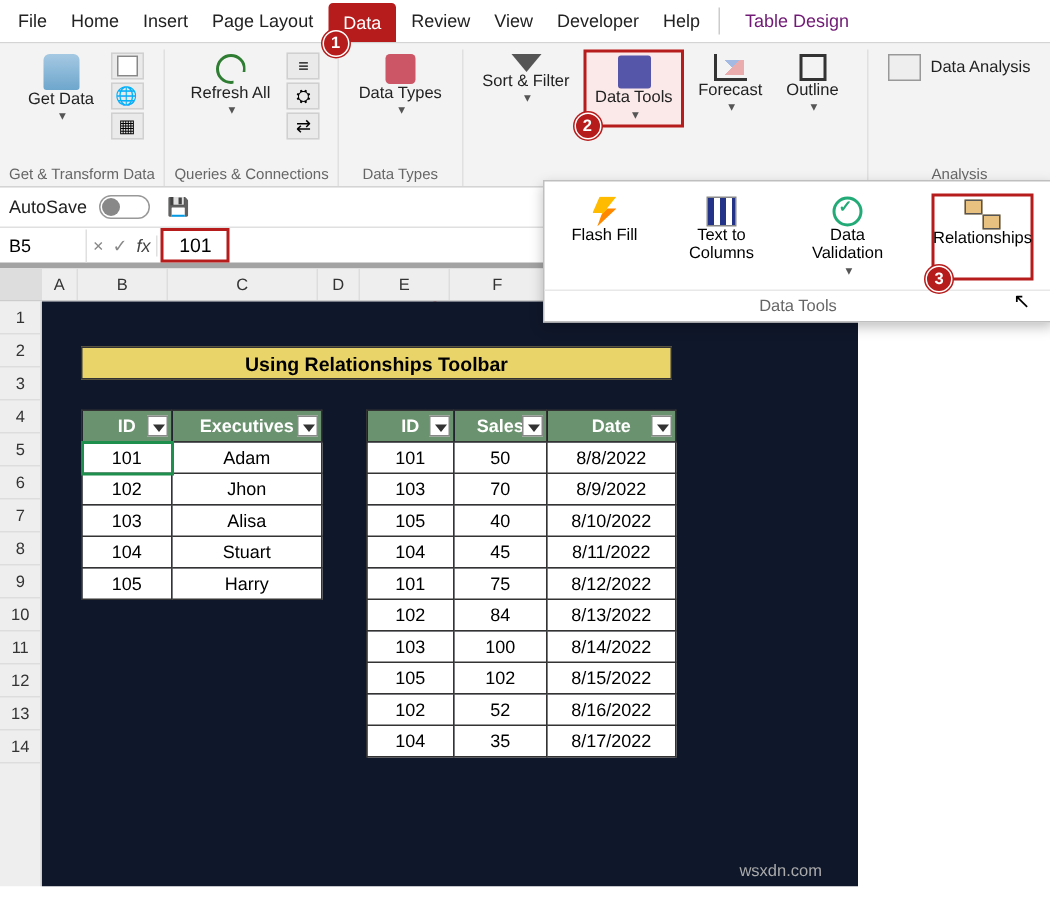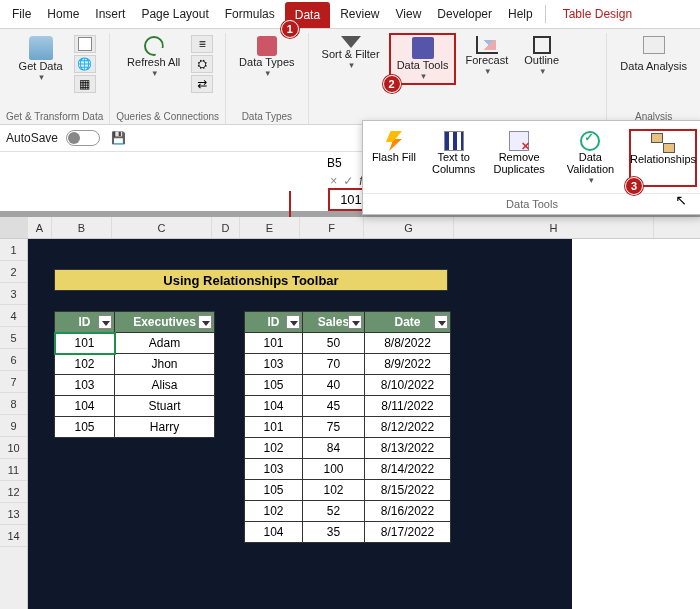"Formulas" div.tab { html: <div>Formulas</div> -> none }
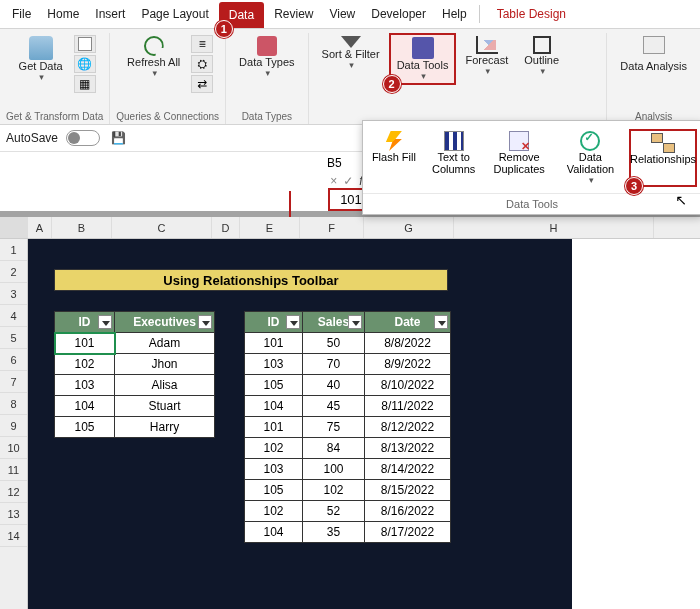"Table Design" .menubar .tab.context { color: #b91c1c -> #701a75 }
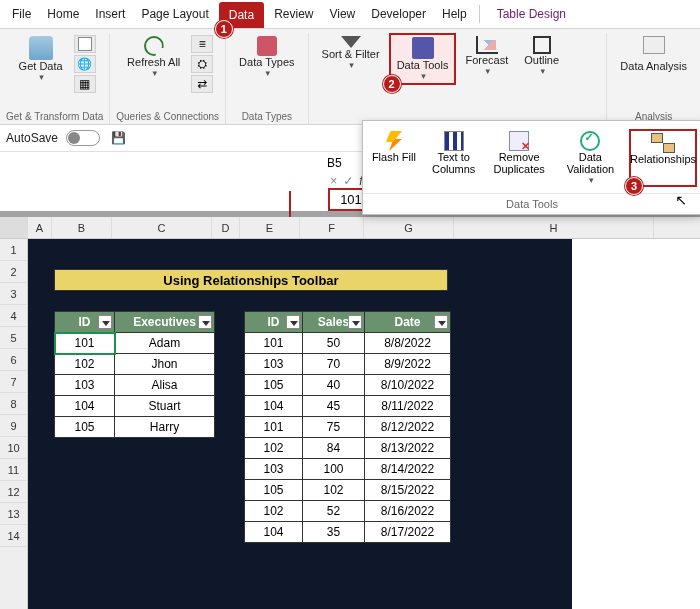"Data Analysis" div.big-btn { flex-direction: column -> row }
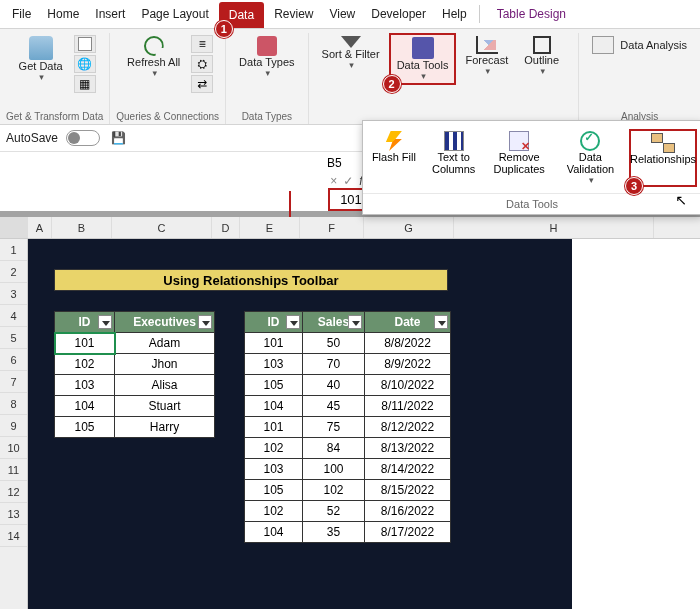"B5" .namebox-row { border-bottom: 6px solid #a3a3a3 -> 4px solid #a3a3a3; flex-direction: column -> none }
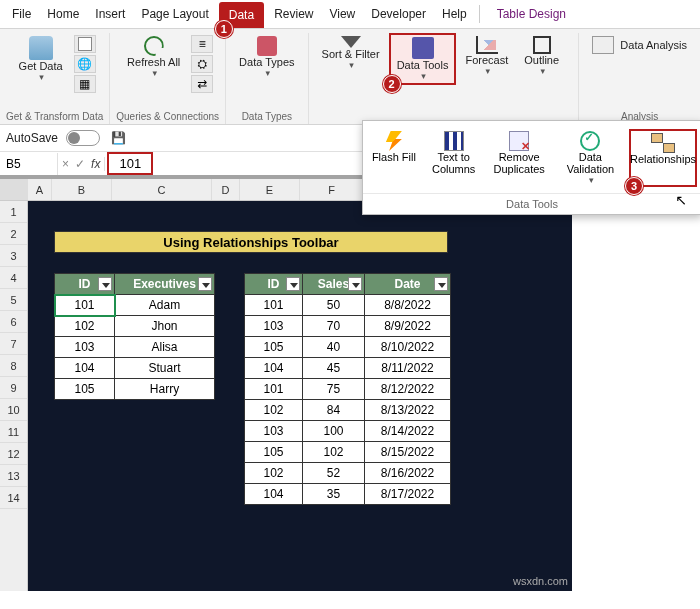"Remove Duplicates" div.dp-item { html: <div> <span></span> <span>Remove Duplicates</span> </div> -> none }
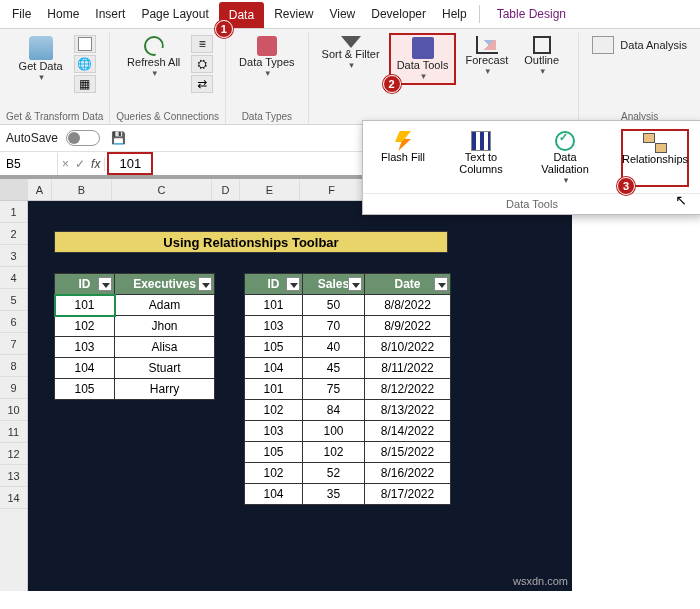"wsxdn.com" .watermark { right: 4px -> 24px }
